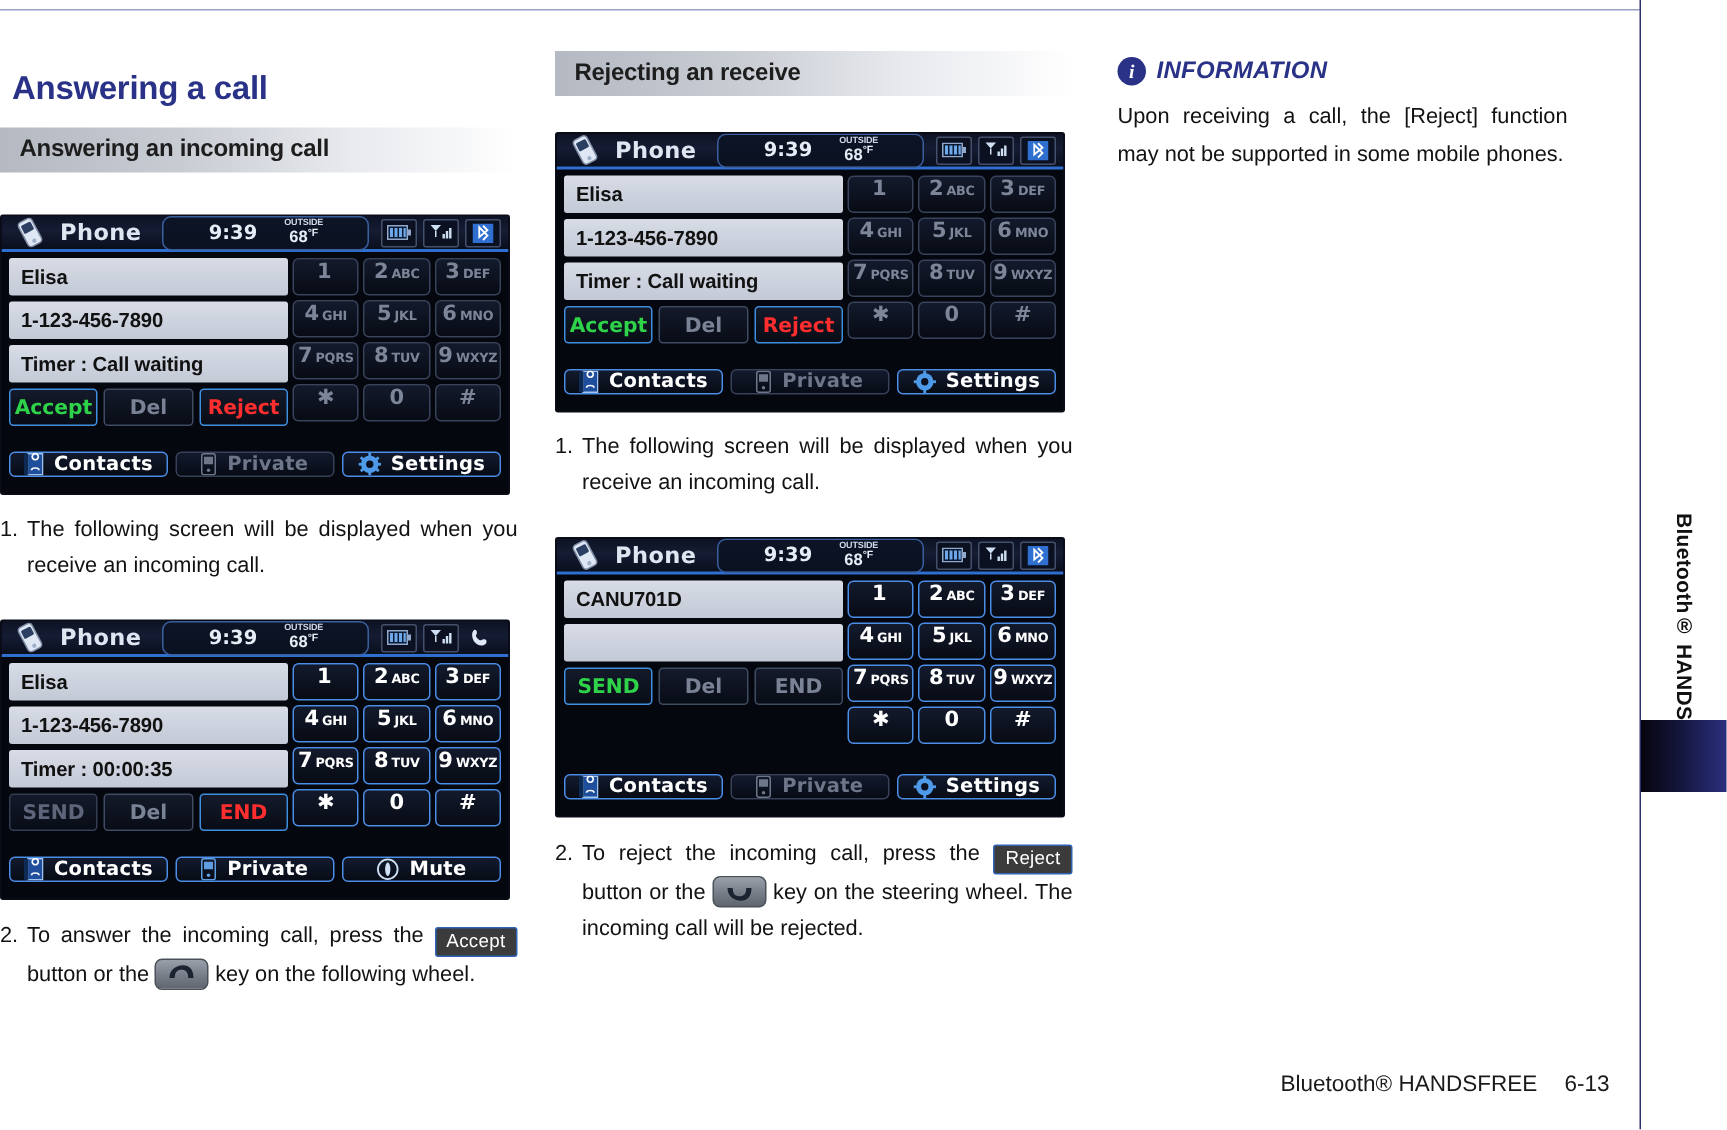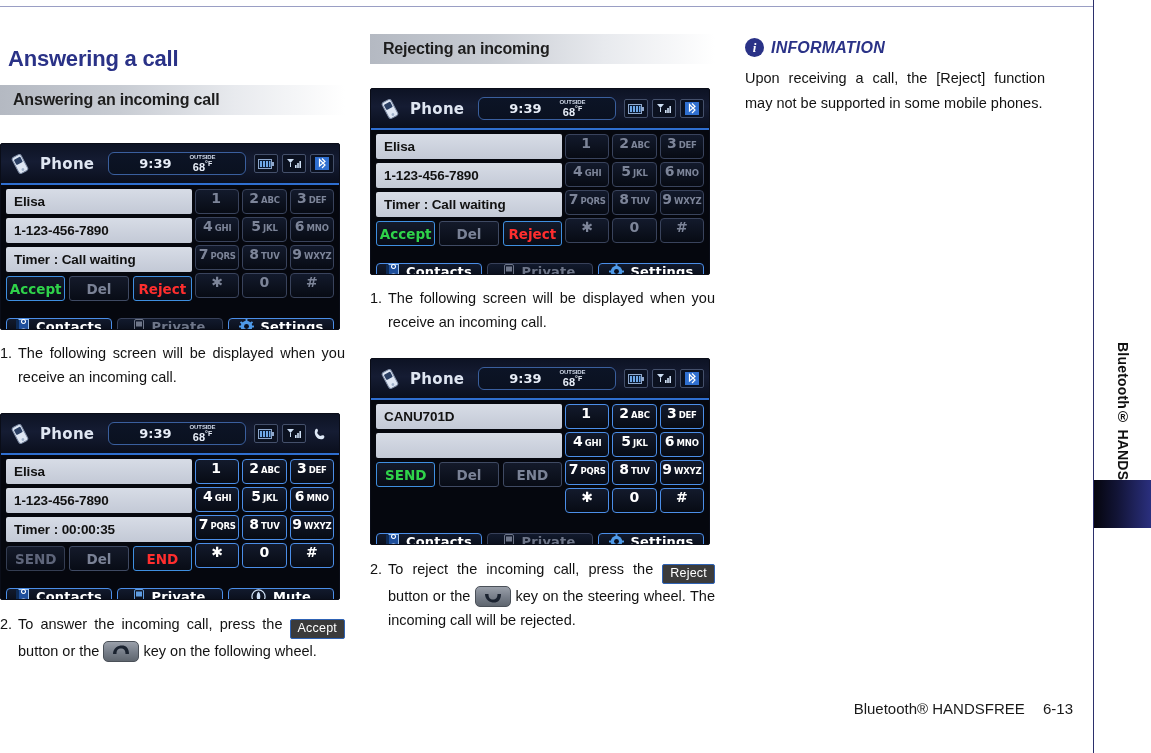"Rejecting an incoming" span { text: incoming -> receive }
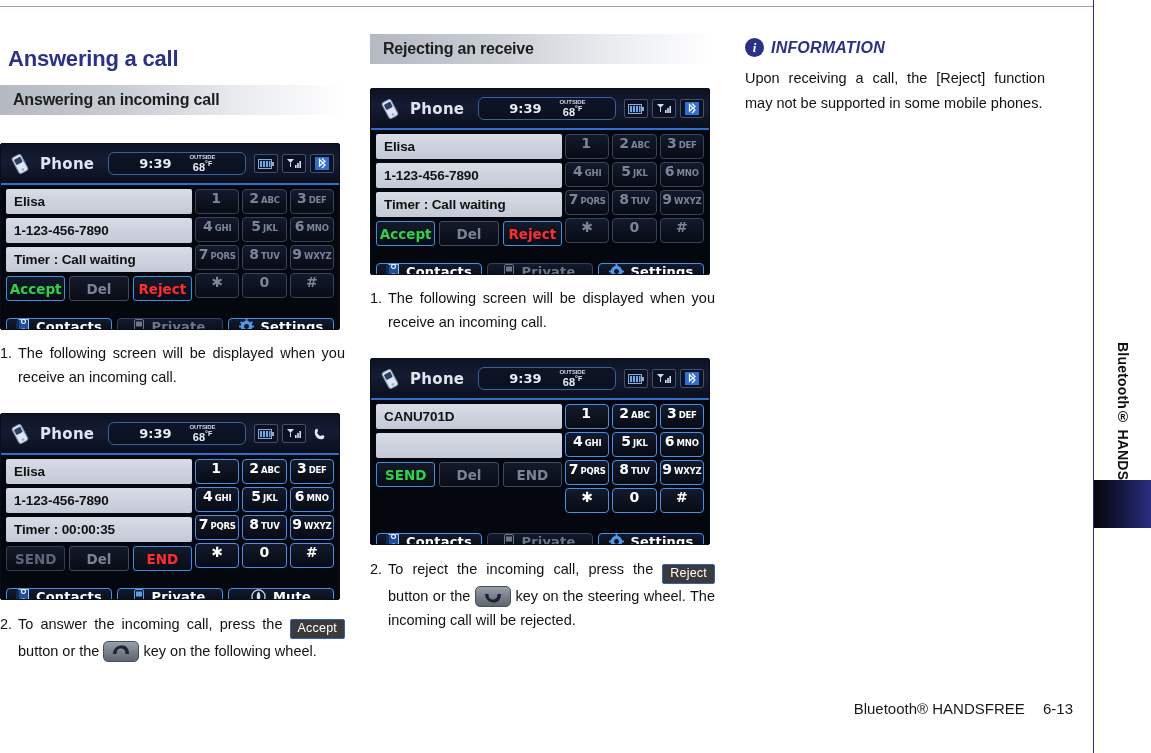"Phone" .scr-top { height: 41px -> 24px }
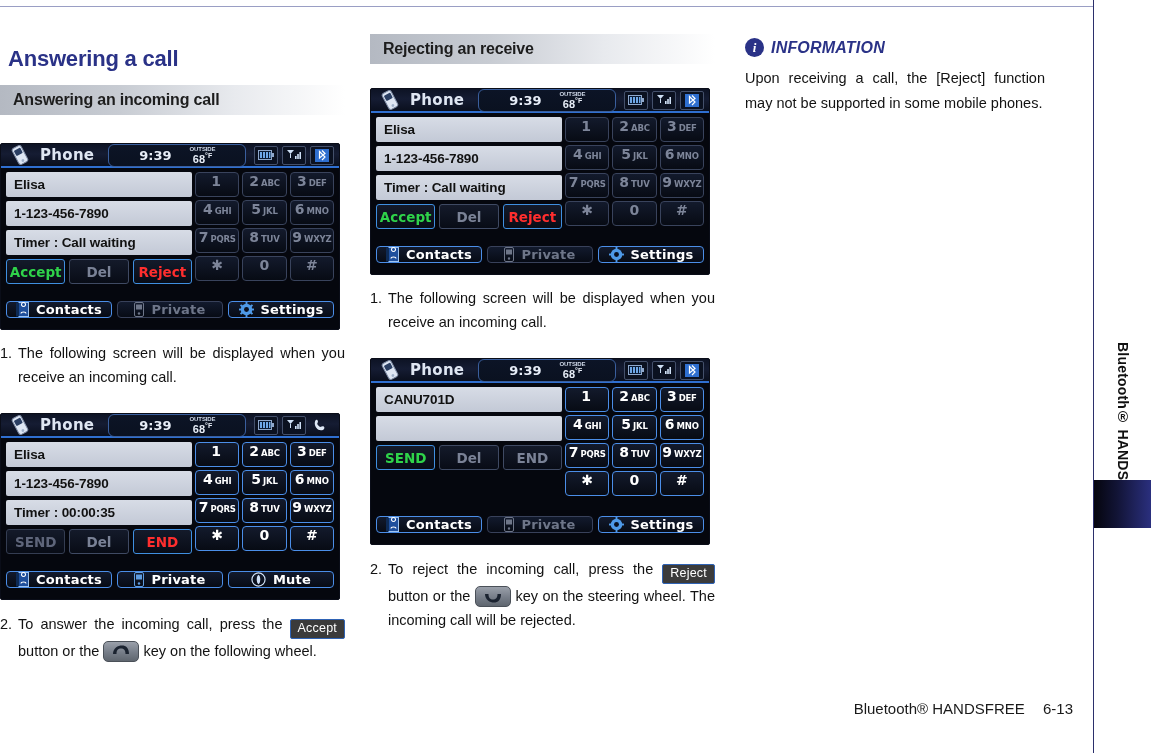"Bluetooth® HANDSFREE 6-13" .footer { bottom: 36px -> 22px }
